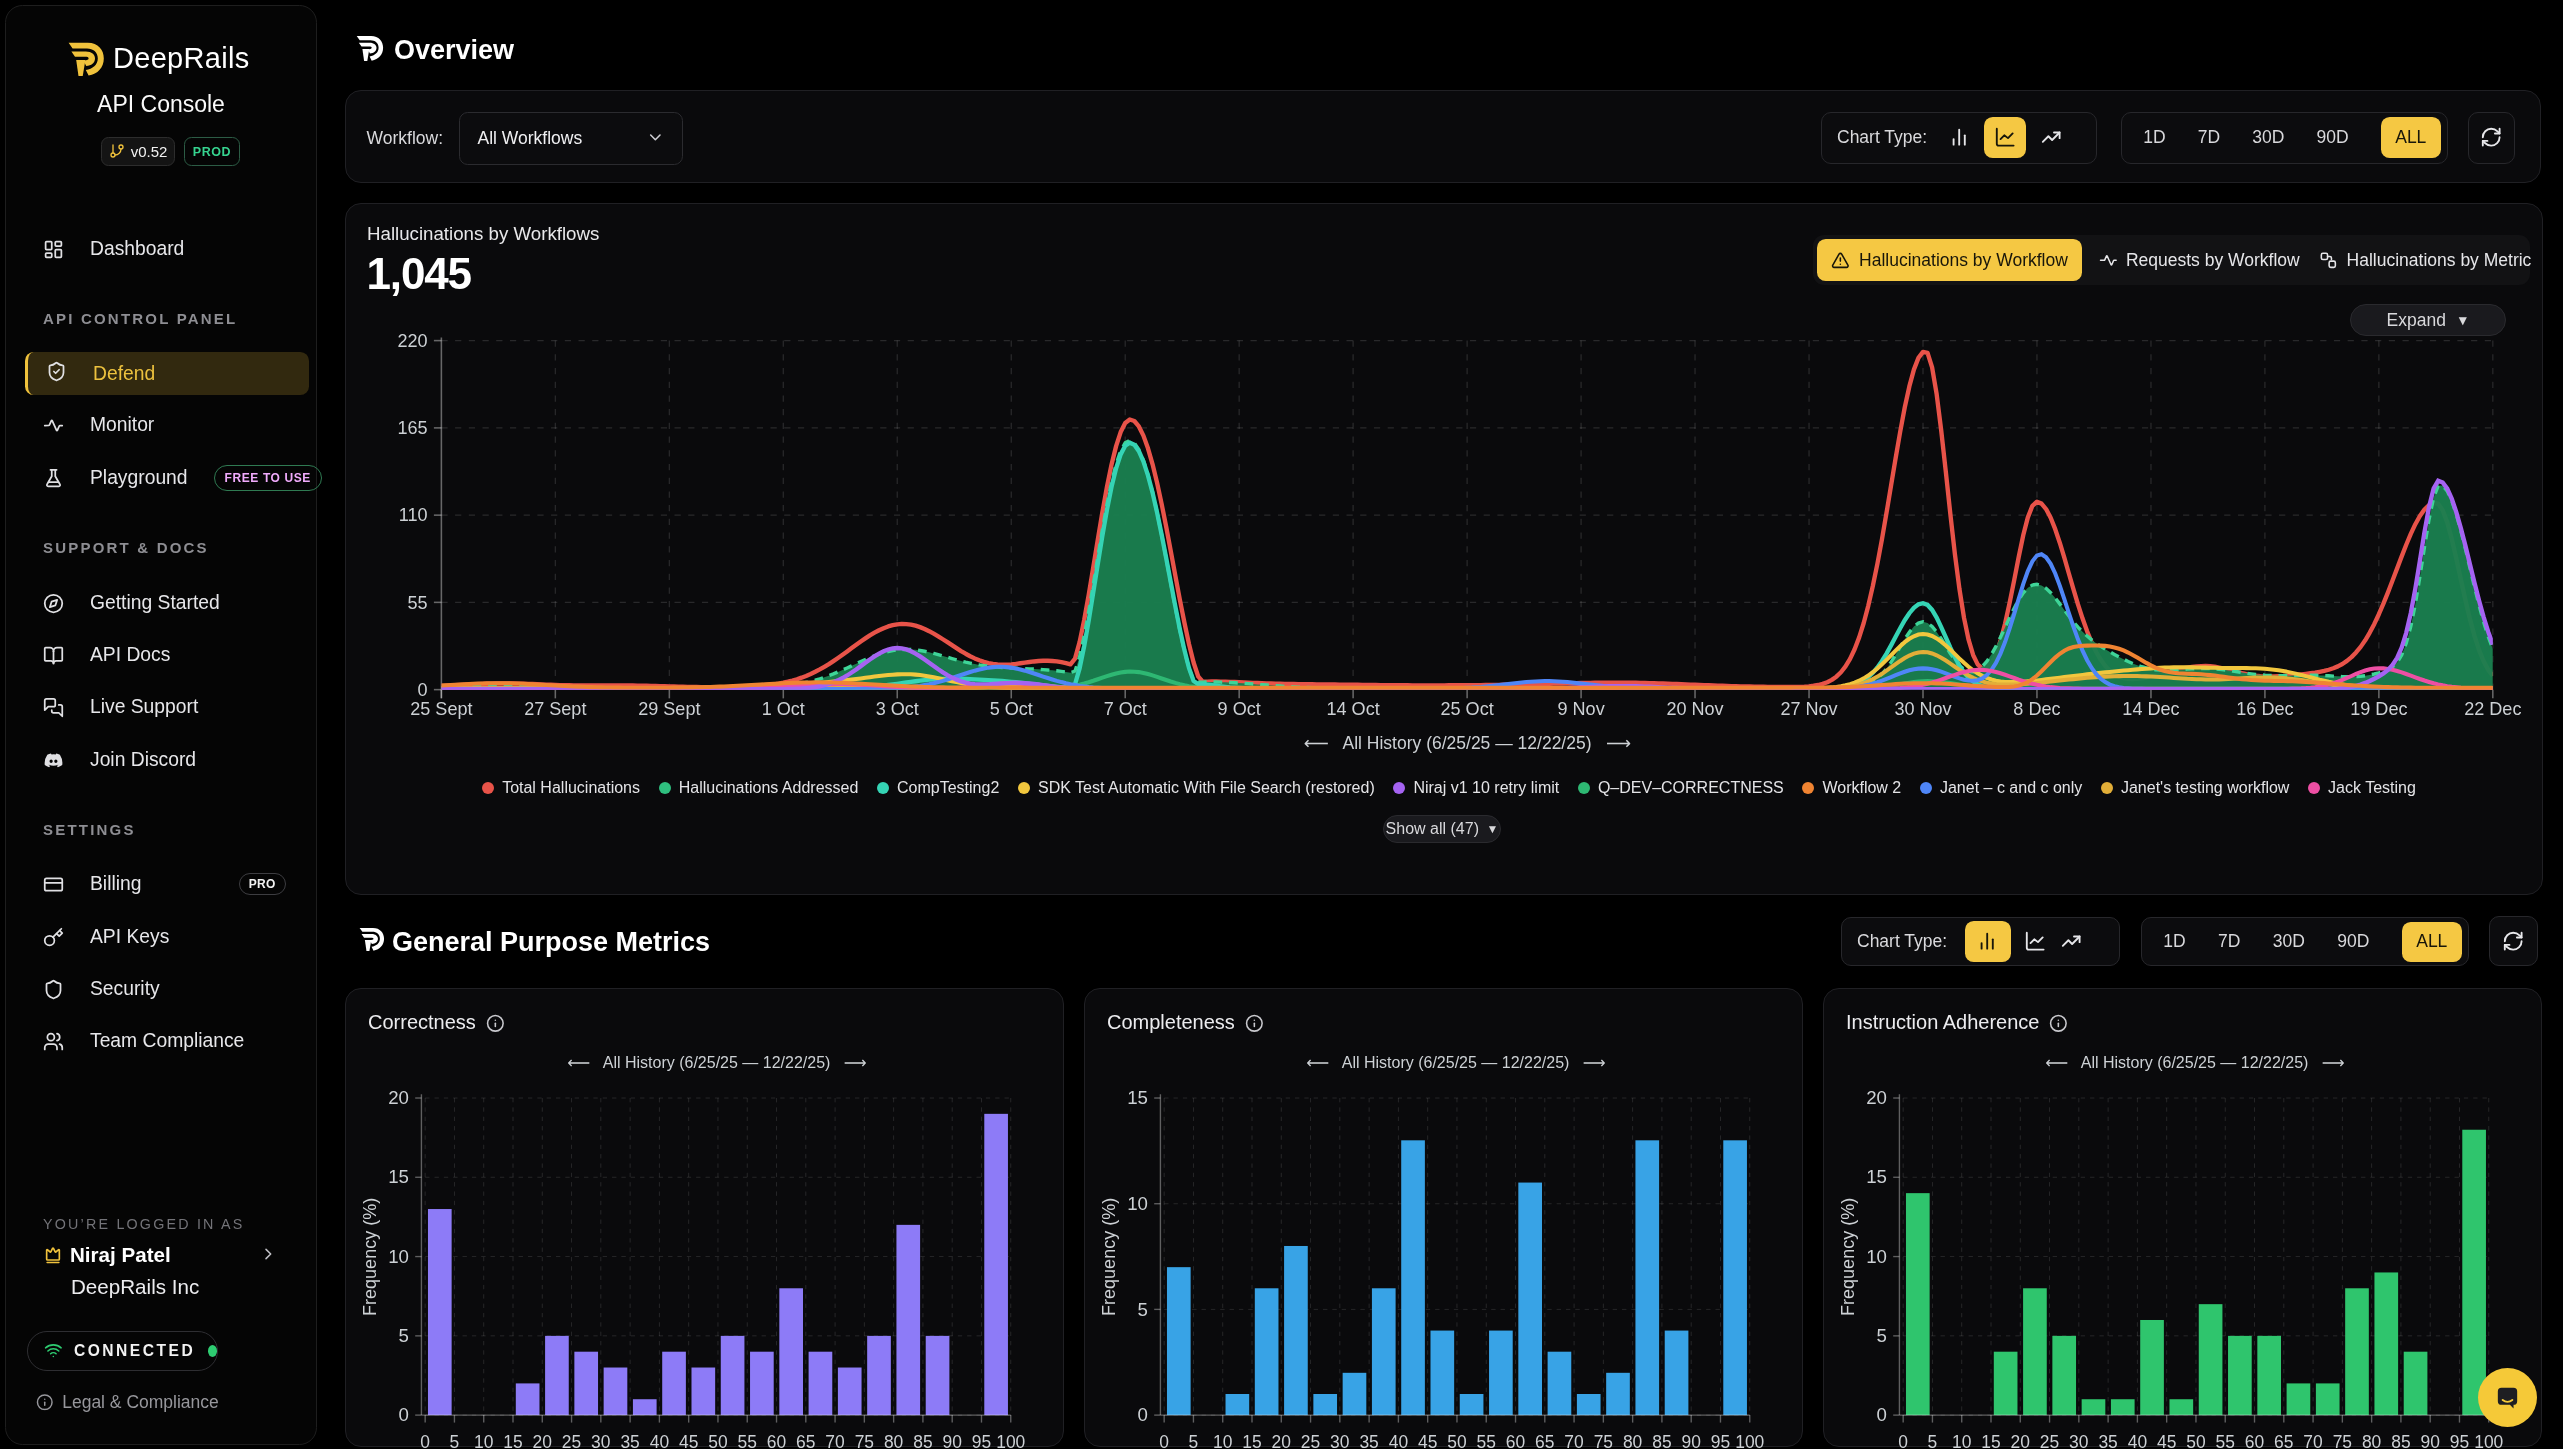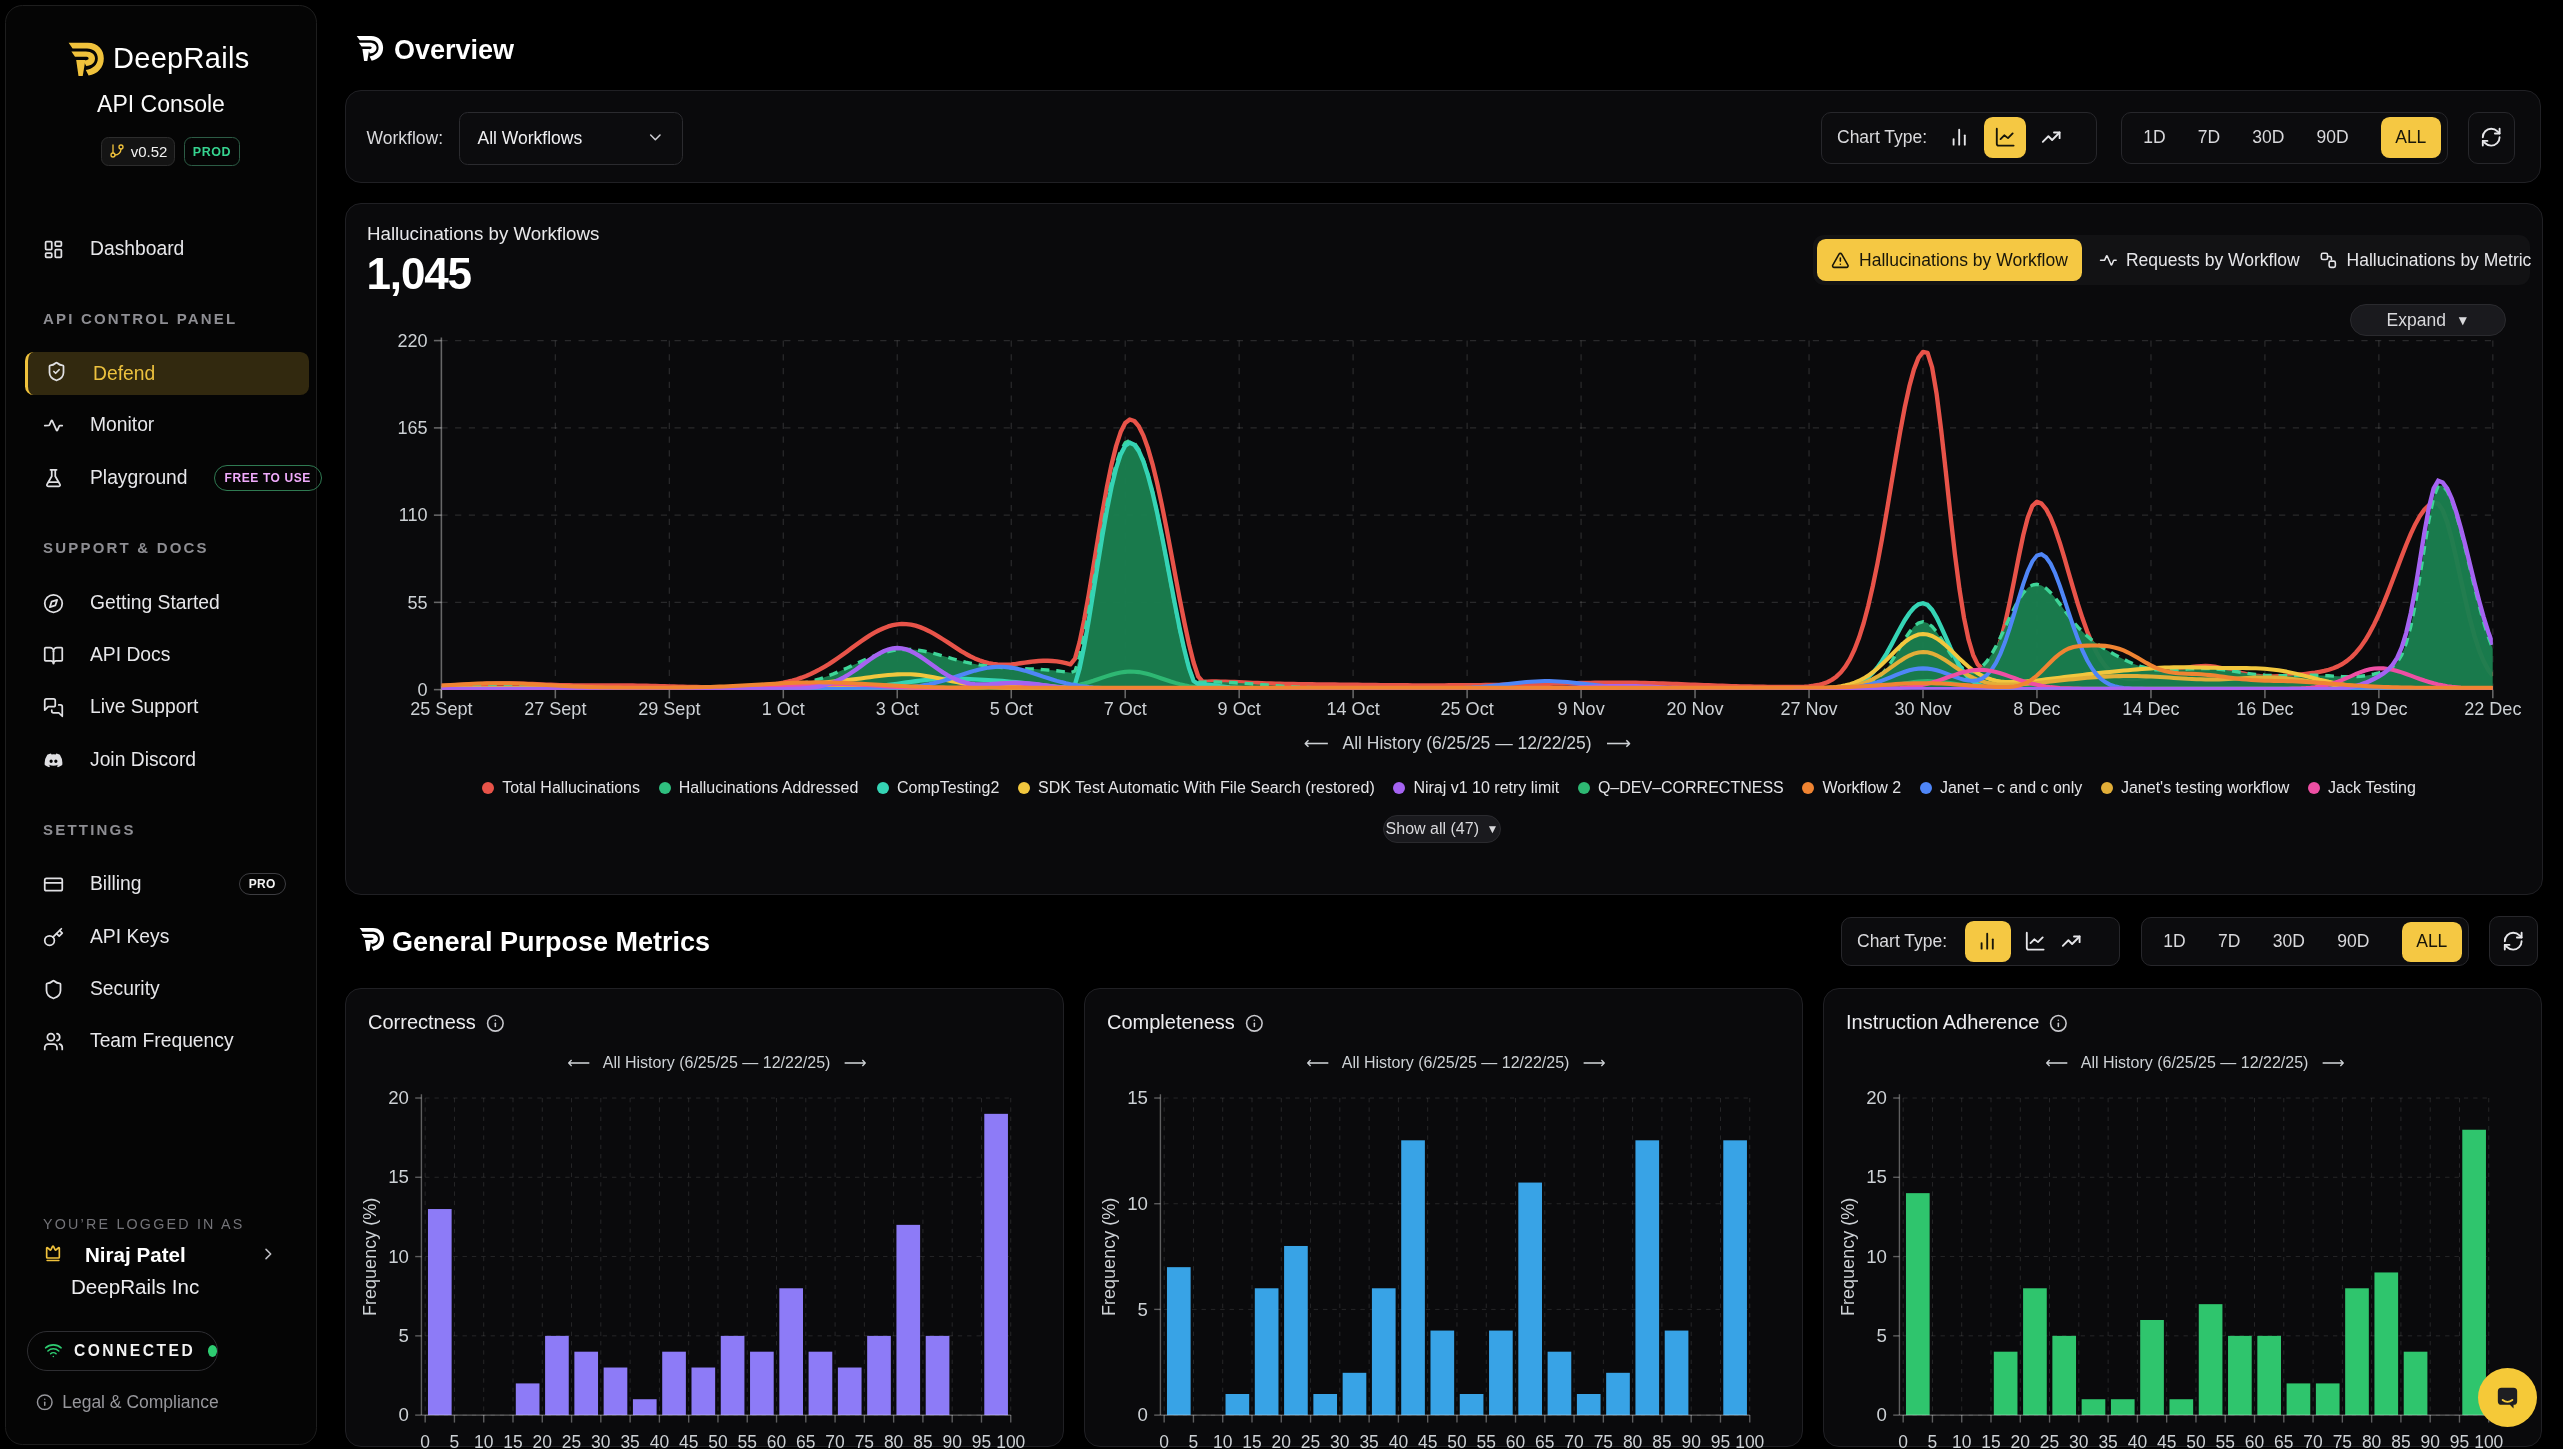"Team Frequency" span { text: Frequency -> Compliance }
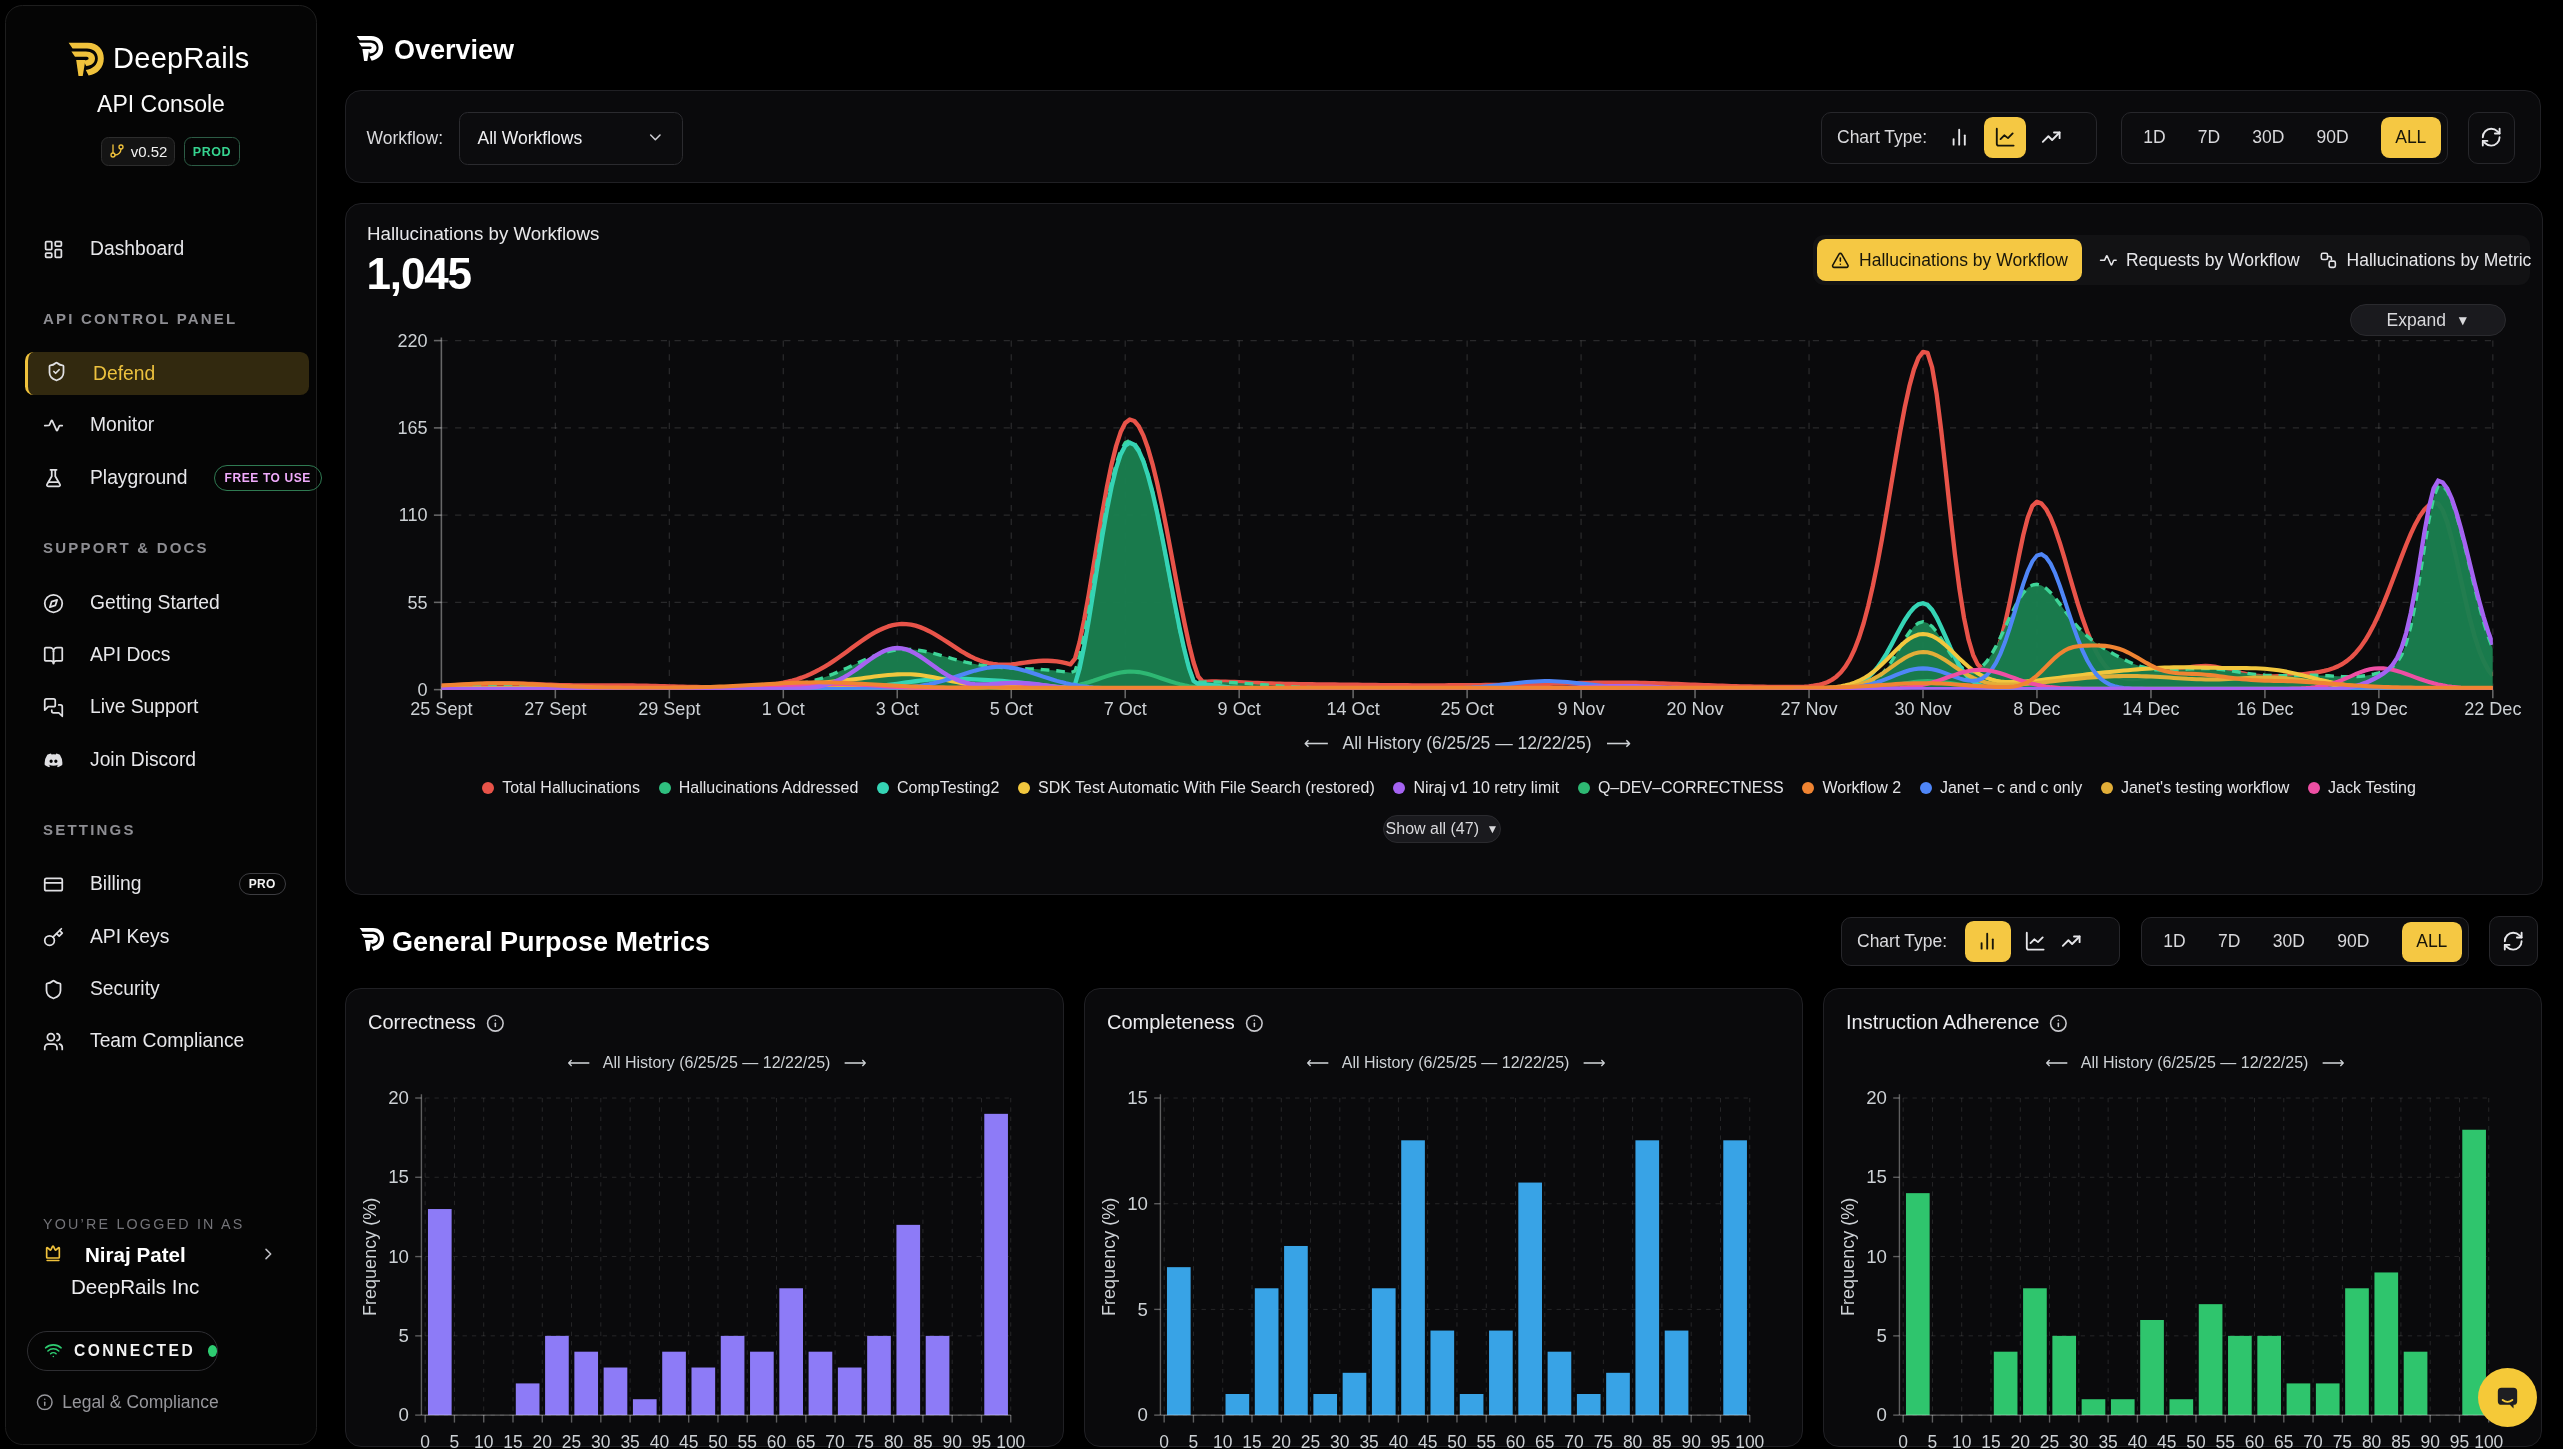"Niraj Patel" div.abs { align-items: flex-start -> flex-end; gap: 22px -> 7px }
